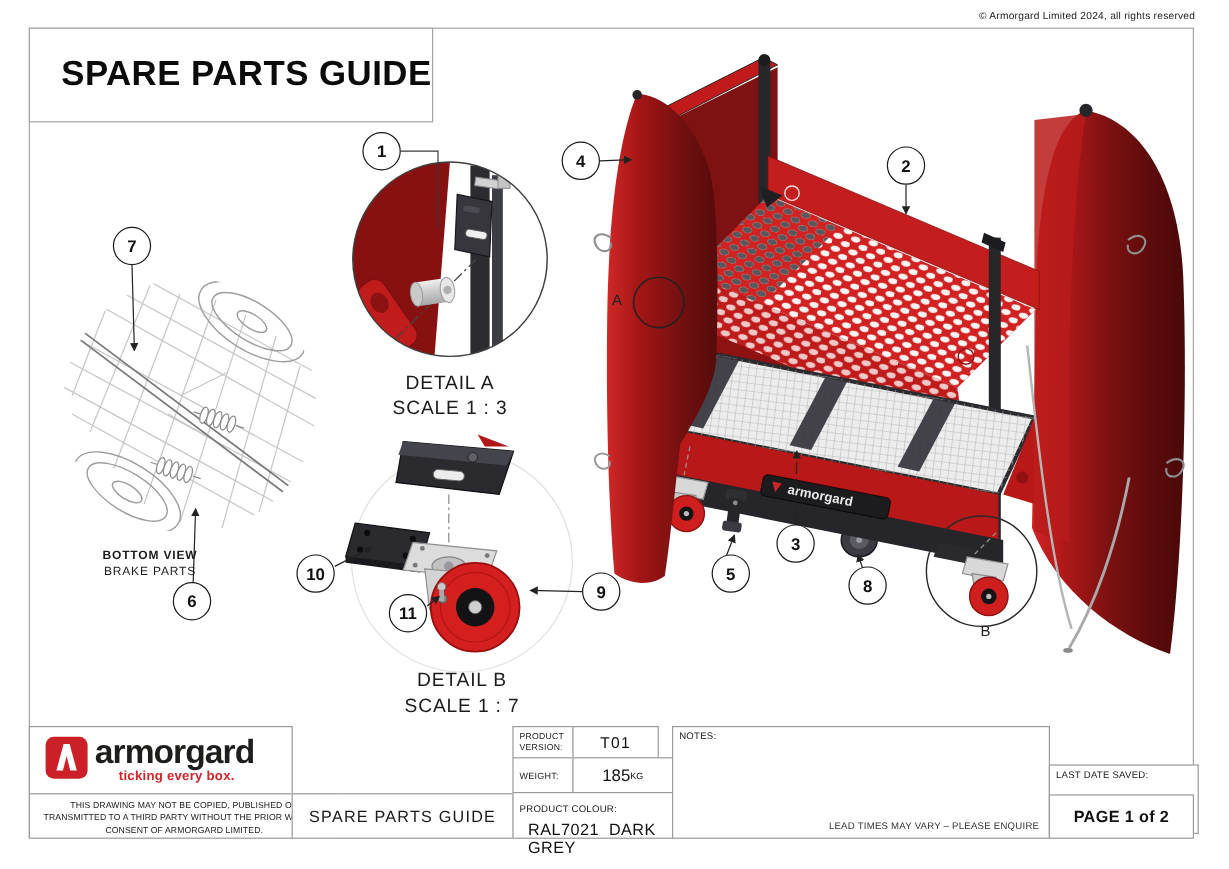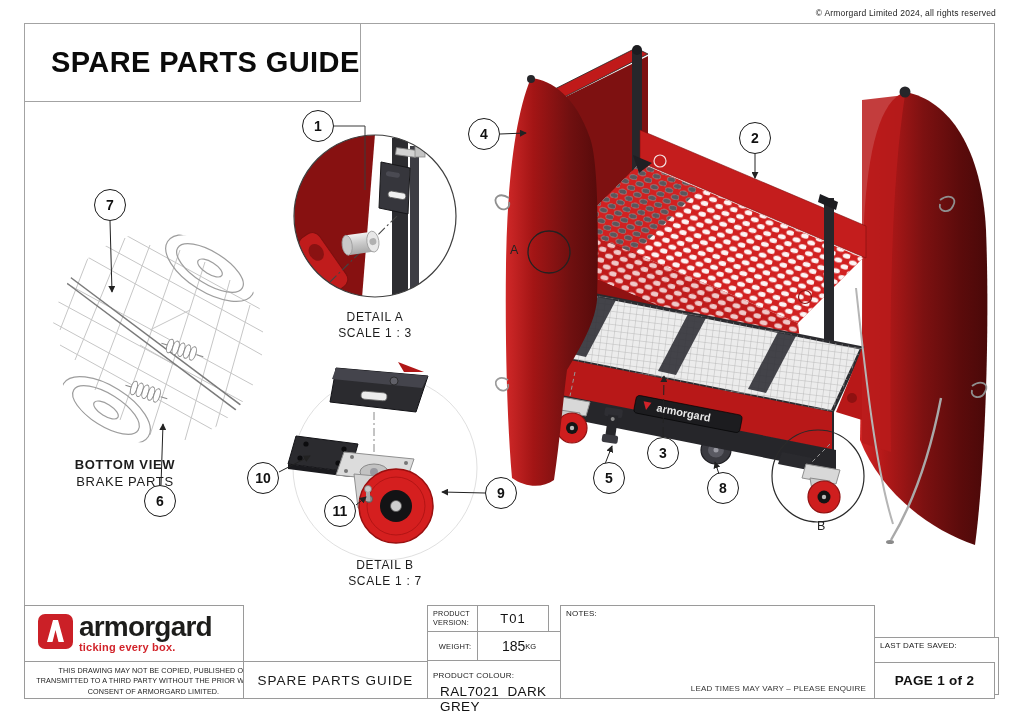"DETAIL A" .dlabel { font-size: 12px -> 16px }
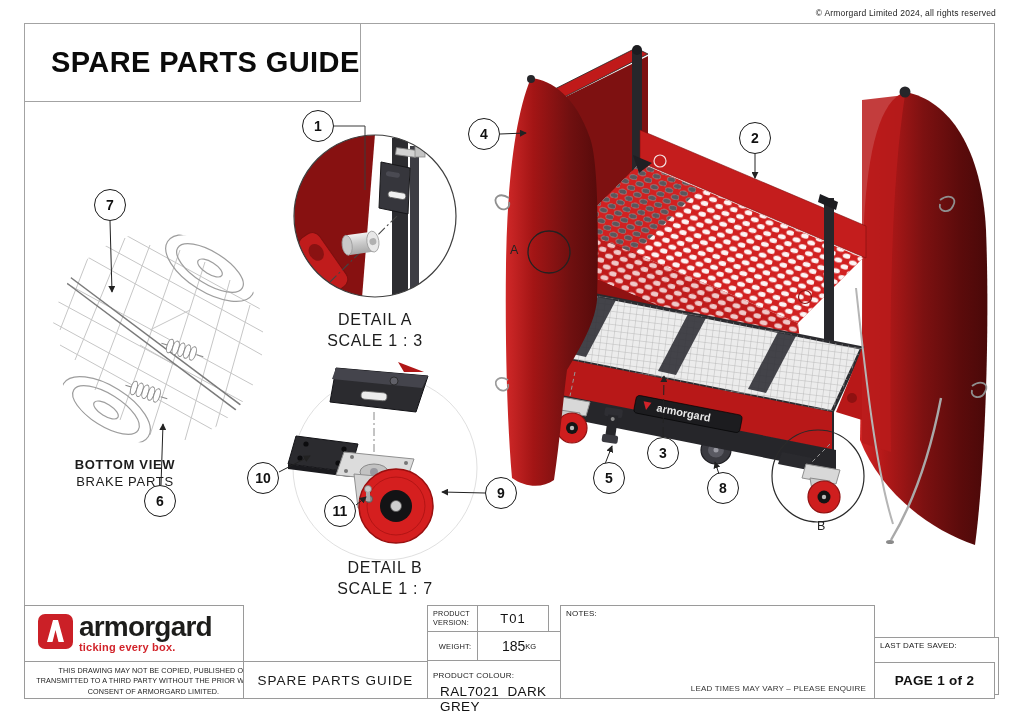"BOTTOM VIEW" div.dlabel { font-size: 13px -> 10px }
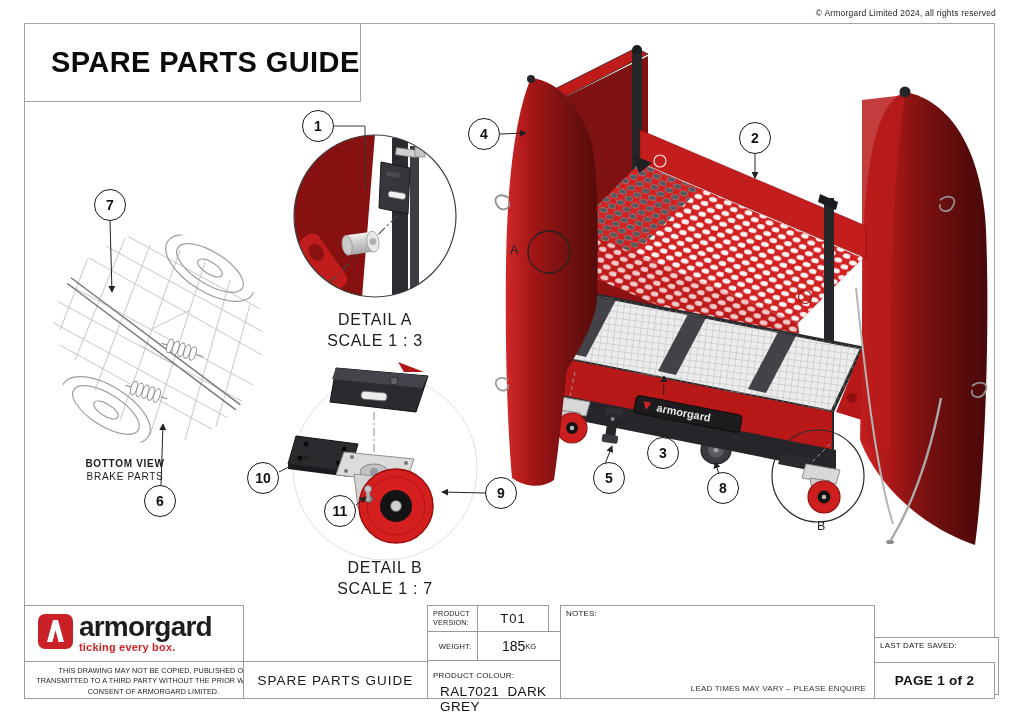"ticking every box." .logo-tag { margin-left: none -> 20px }
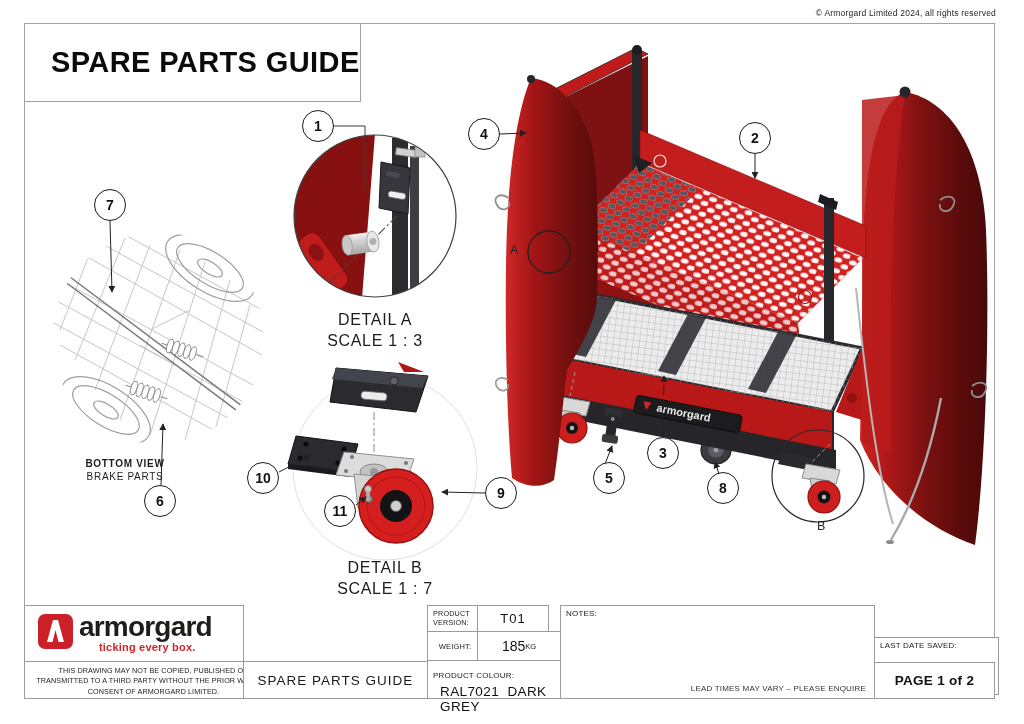"WEIGHT:" div.v-center { justify-content: center -> flex-start }
